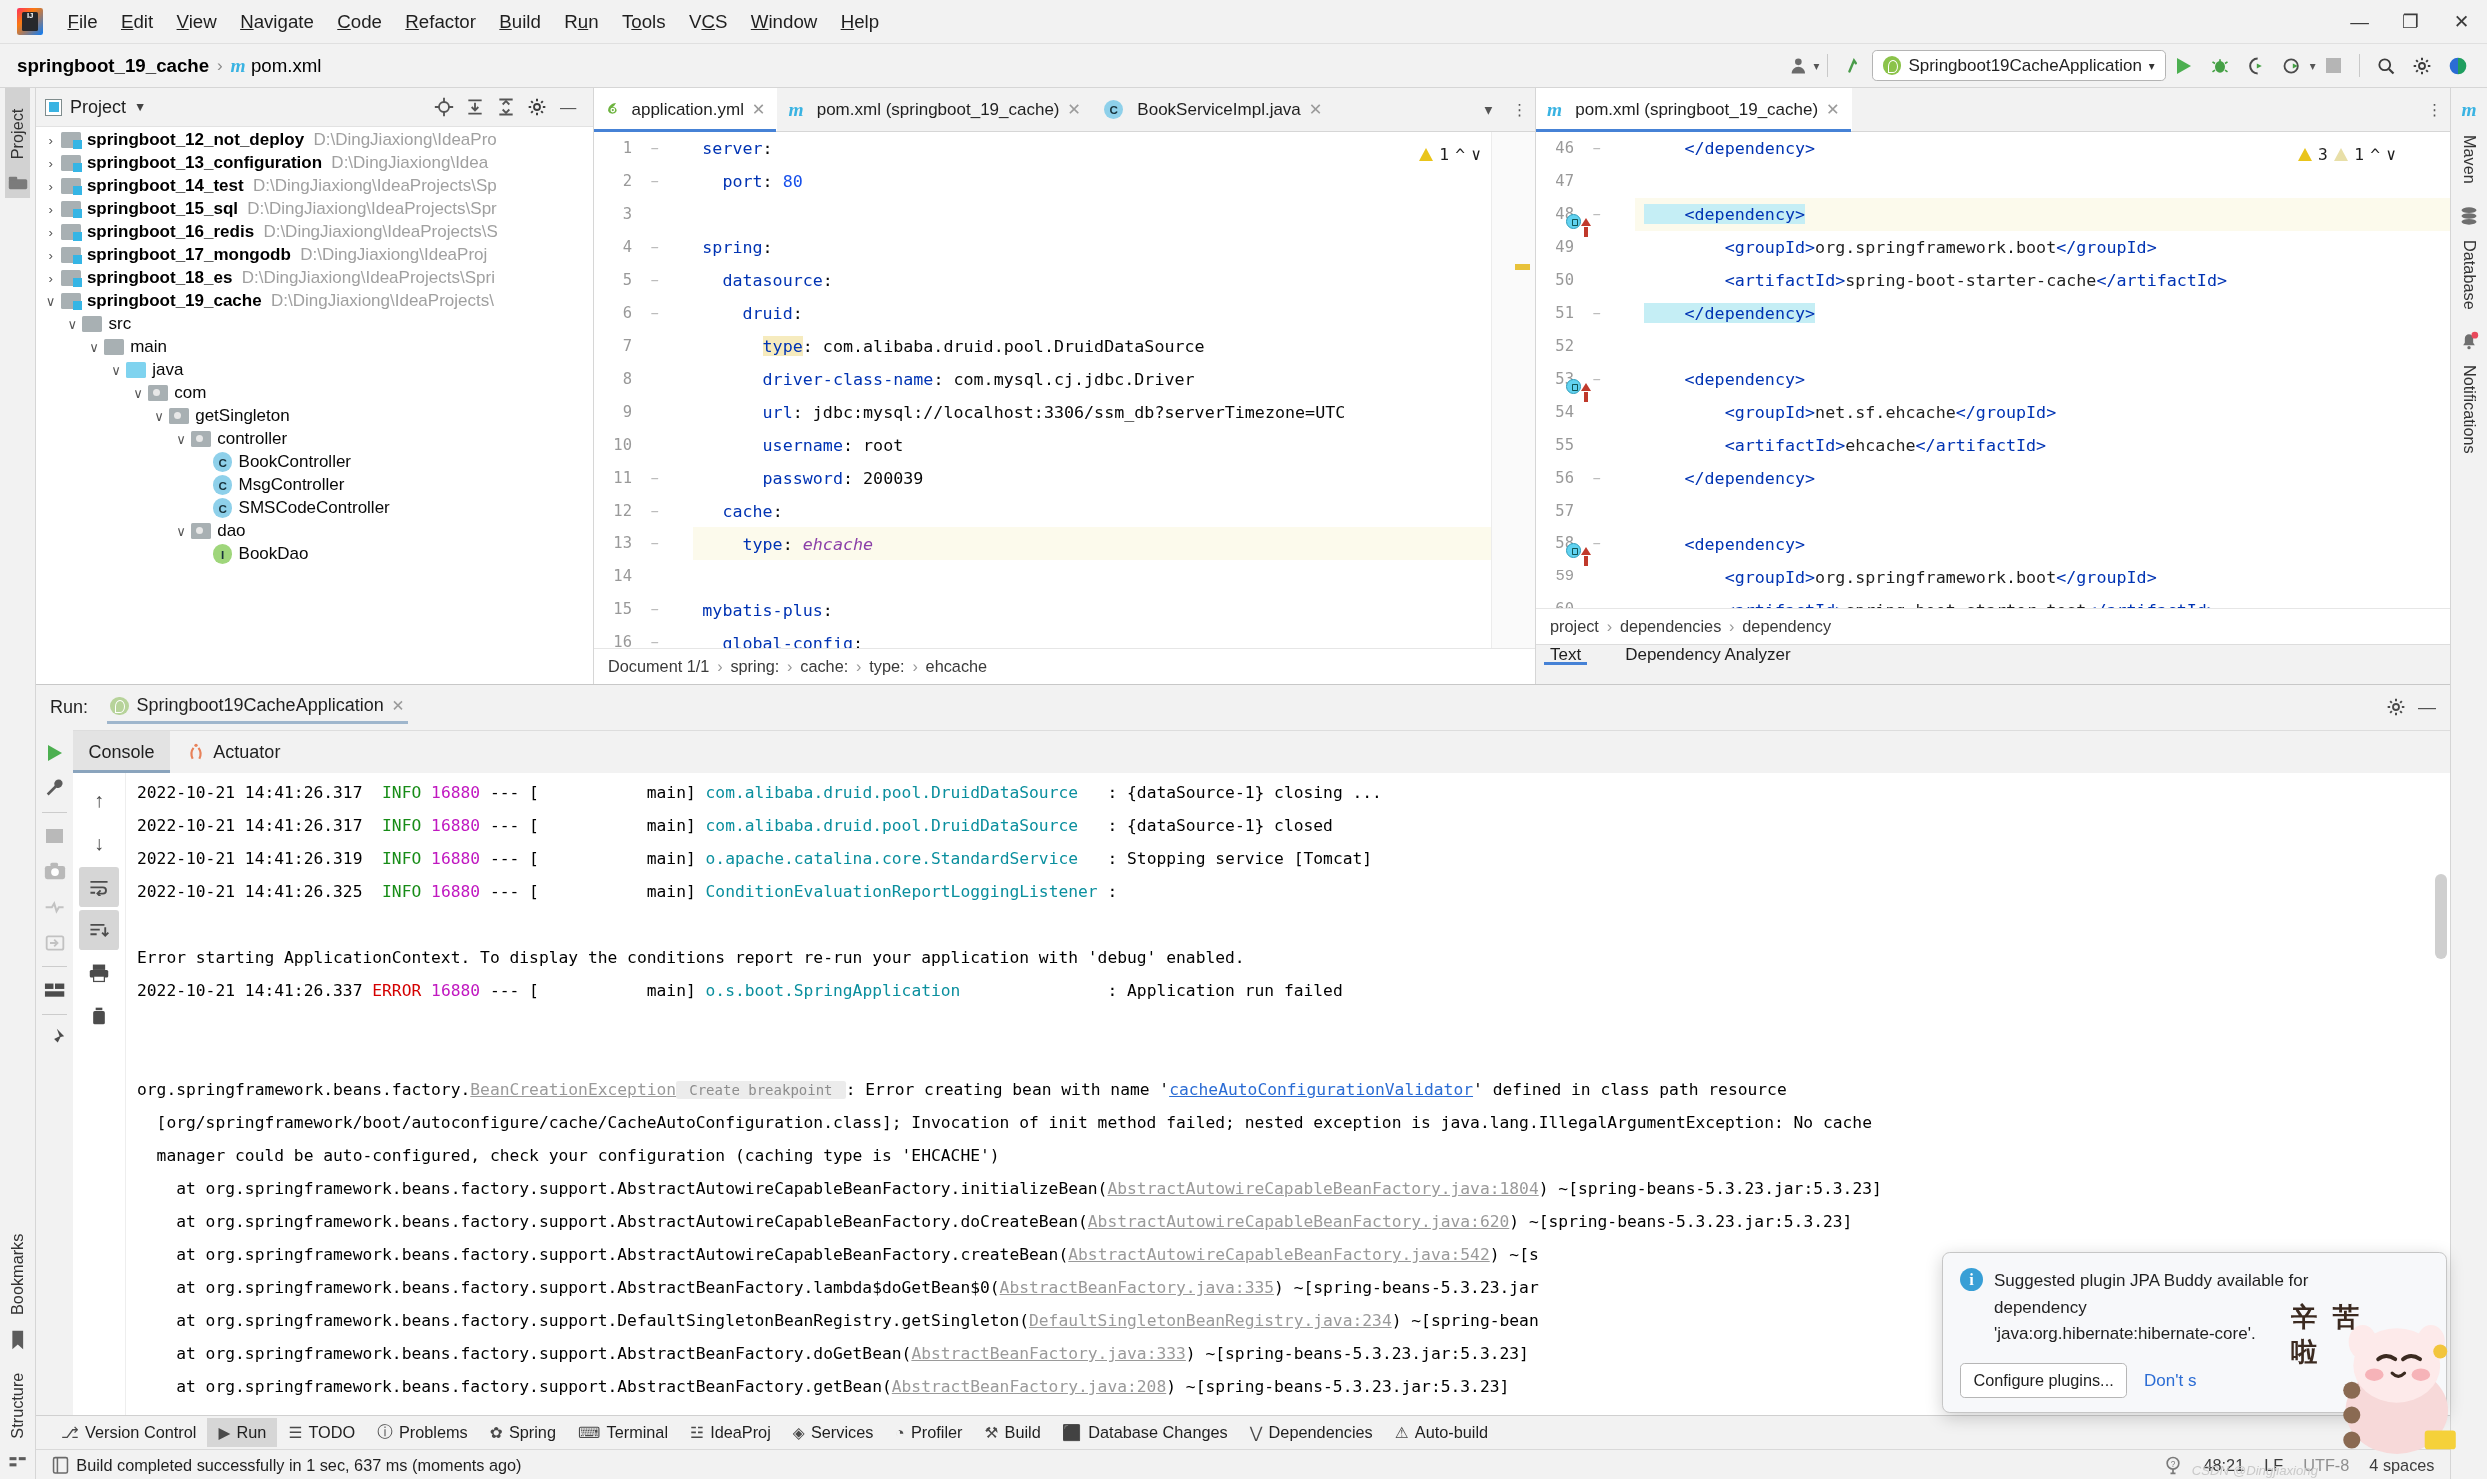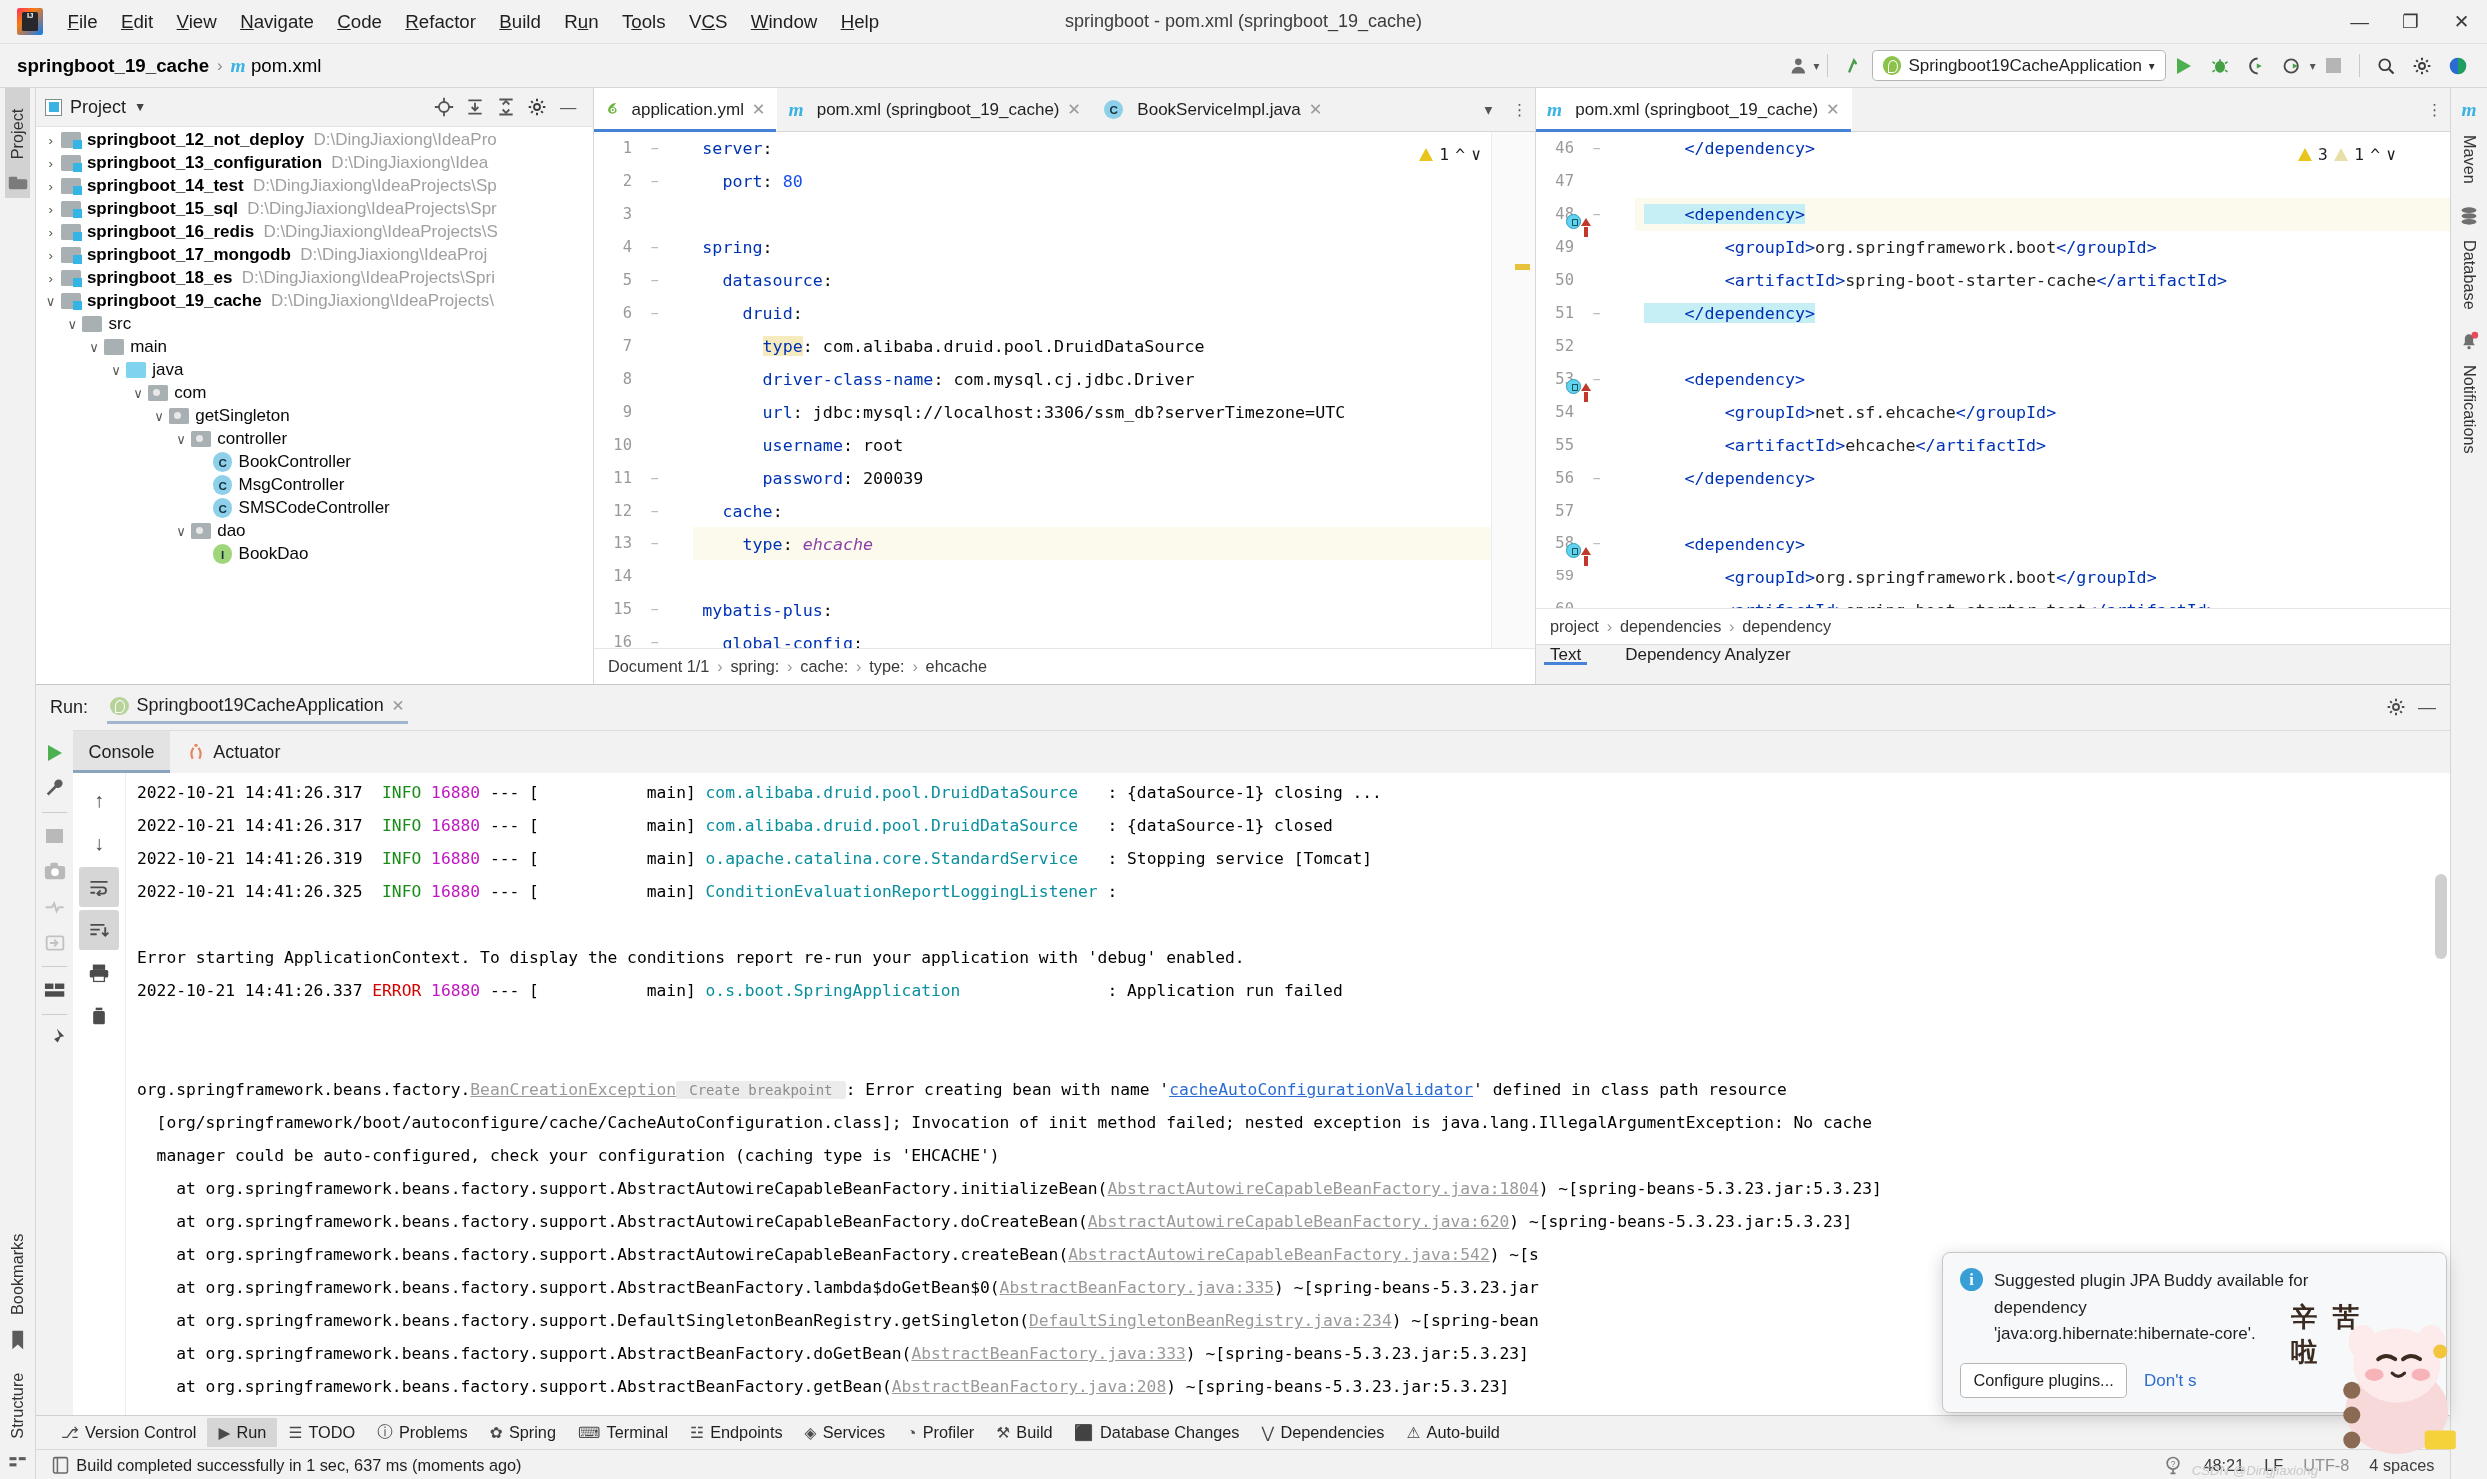"springboot - pom.xml" div.win-title { html: <div>springboot - pom.xml (springboot_19_cache)</div> -> none }
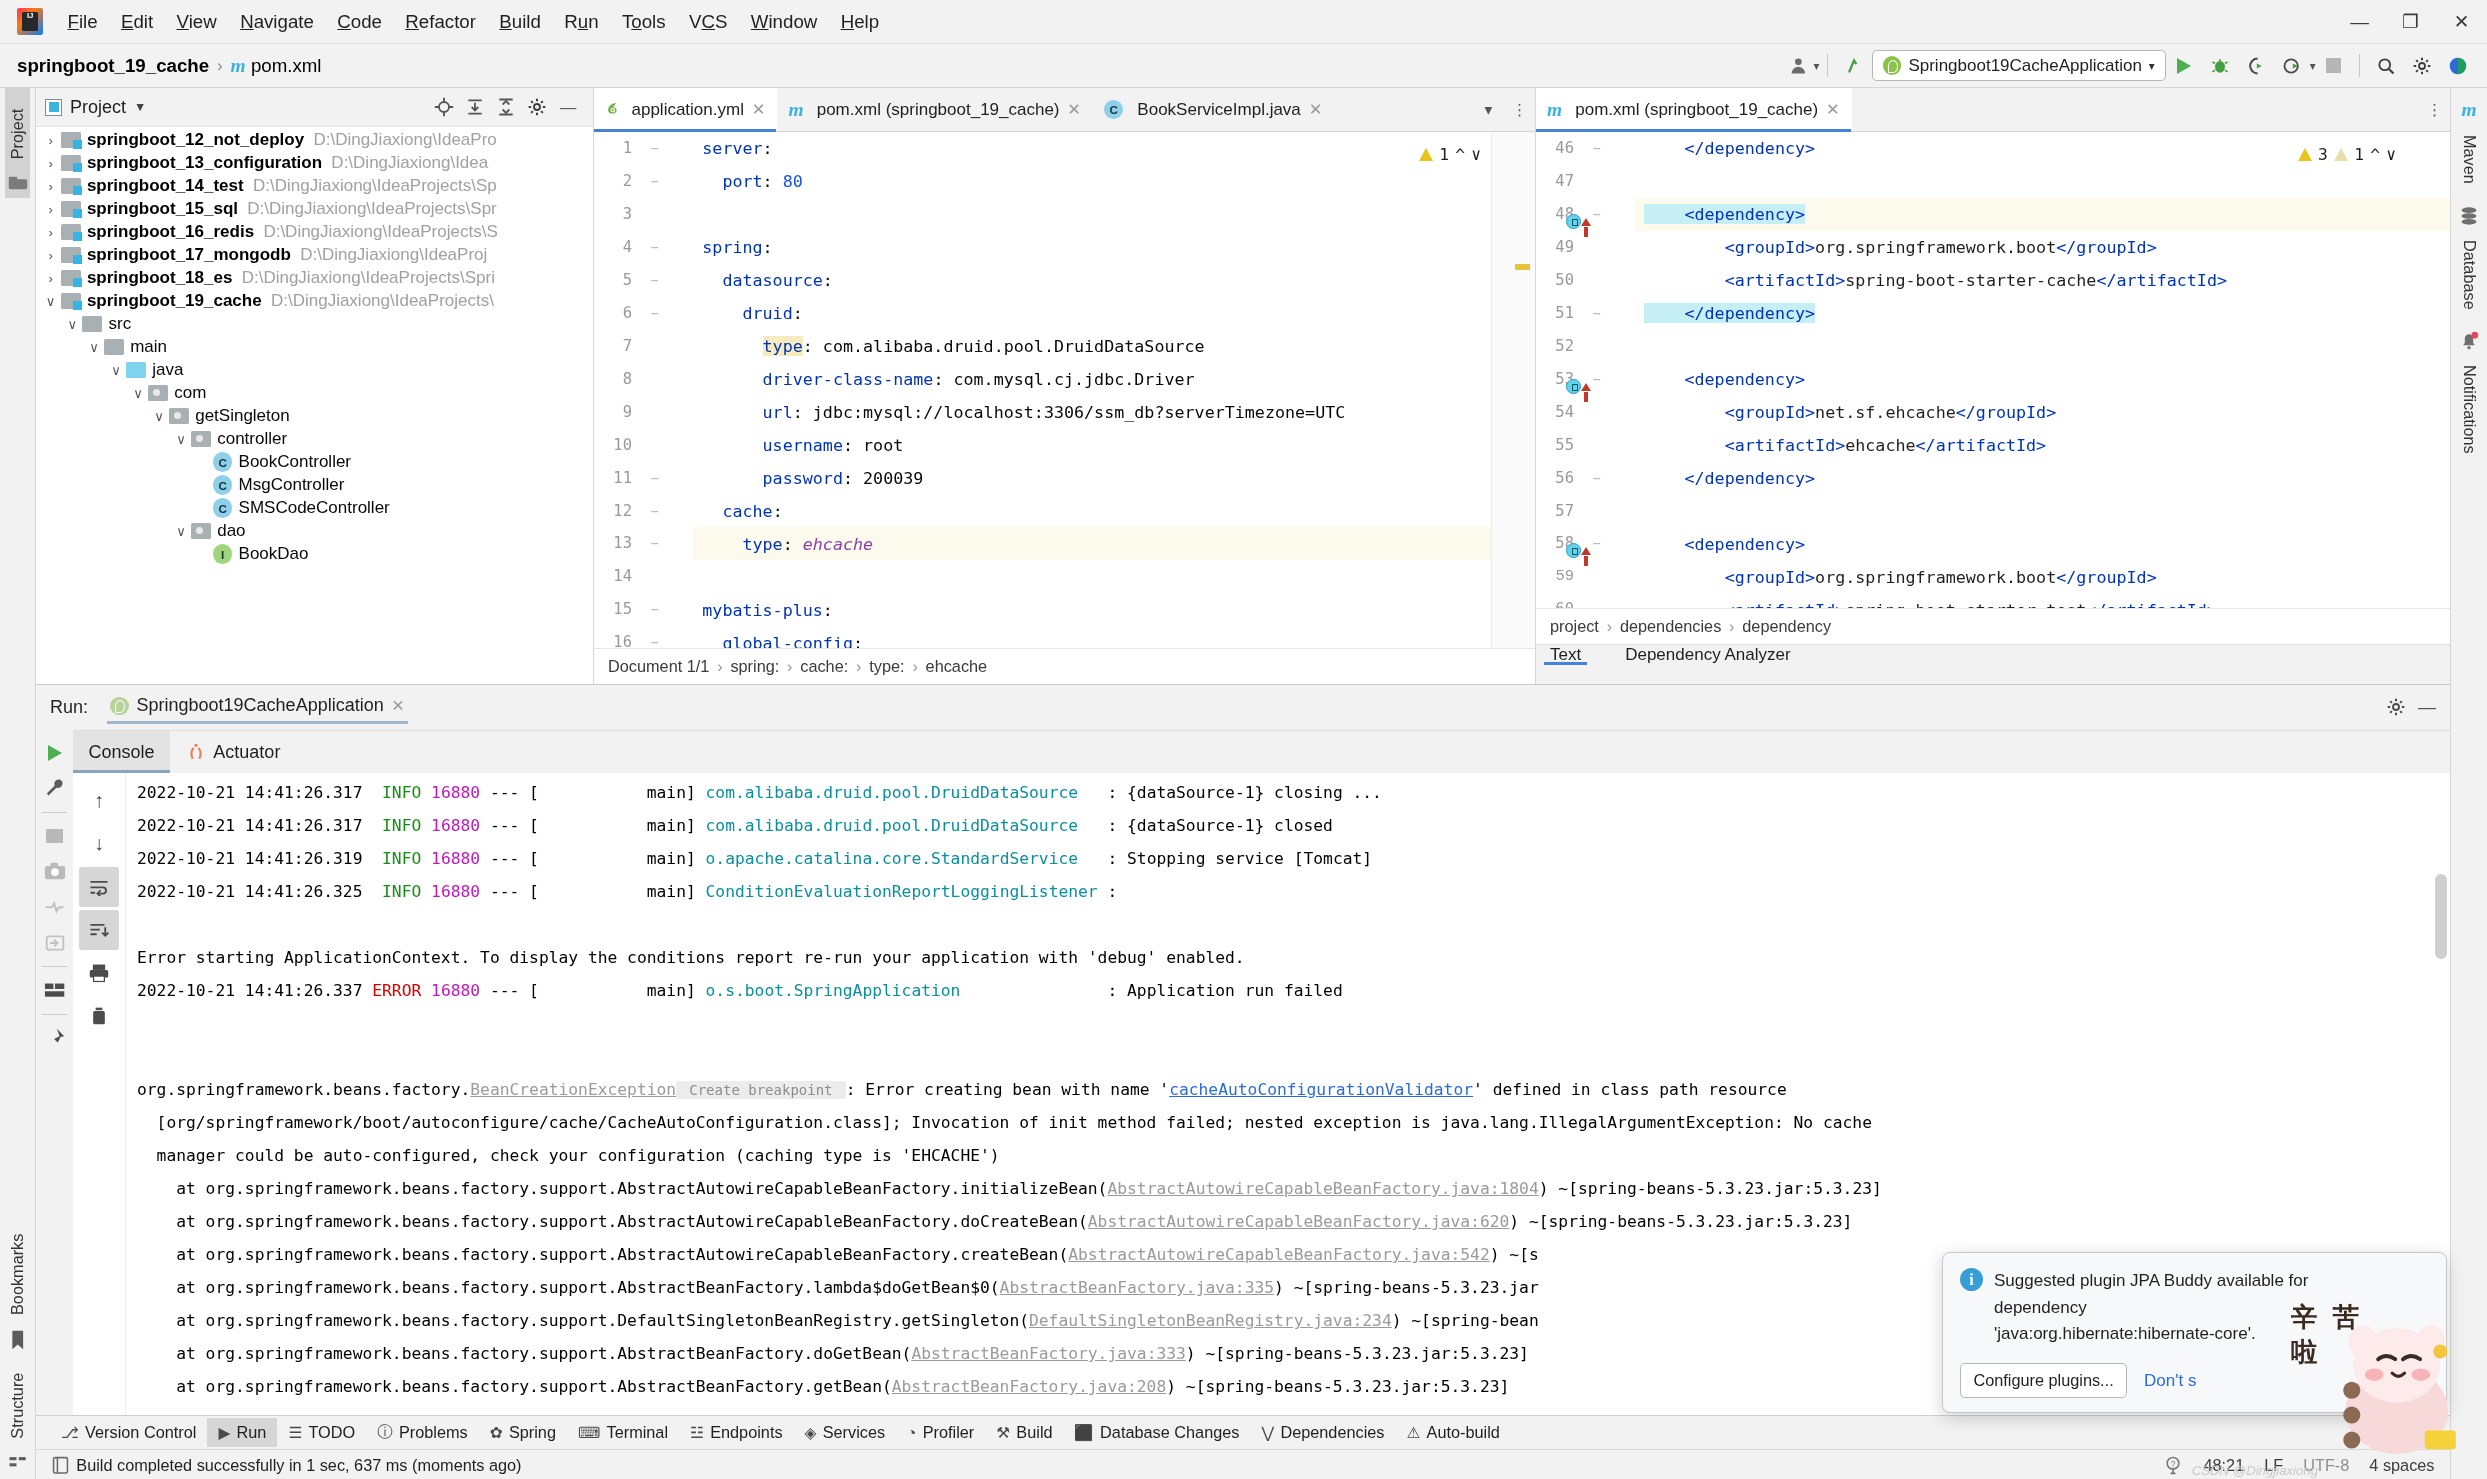"Endpoints" span { text: Endpoints -> IdeaProj }
